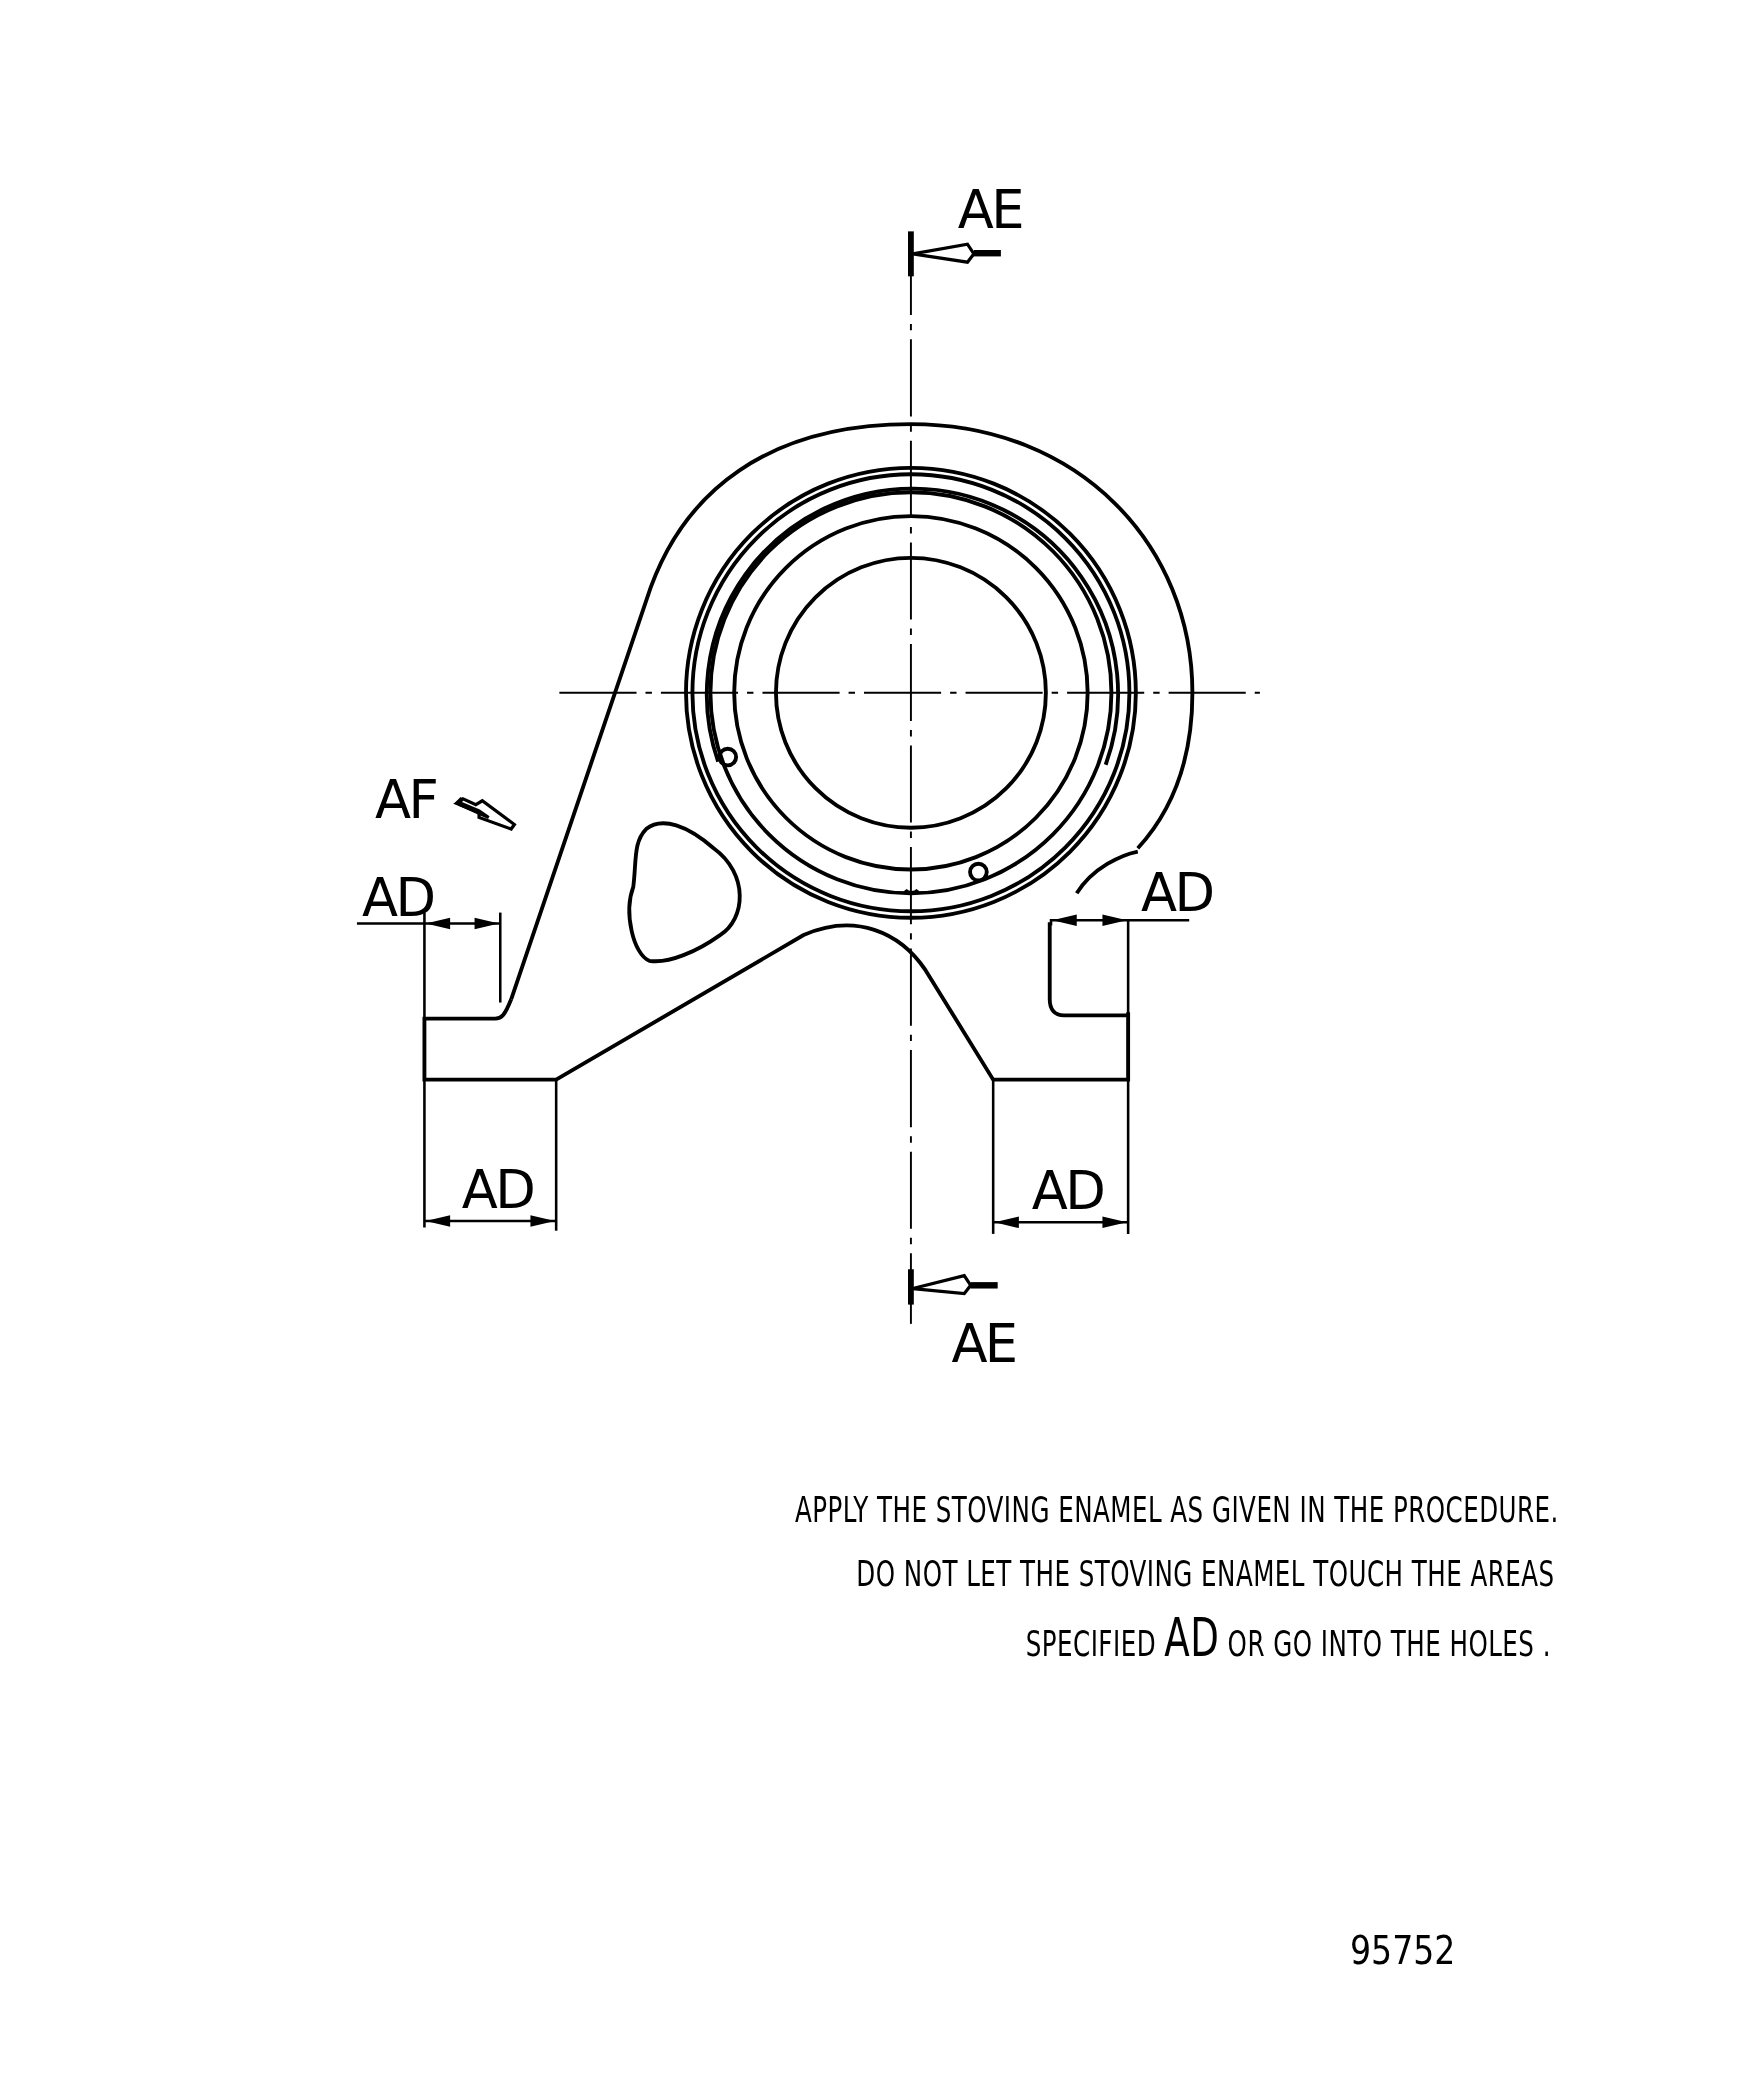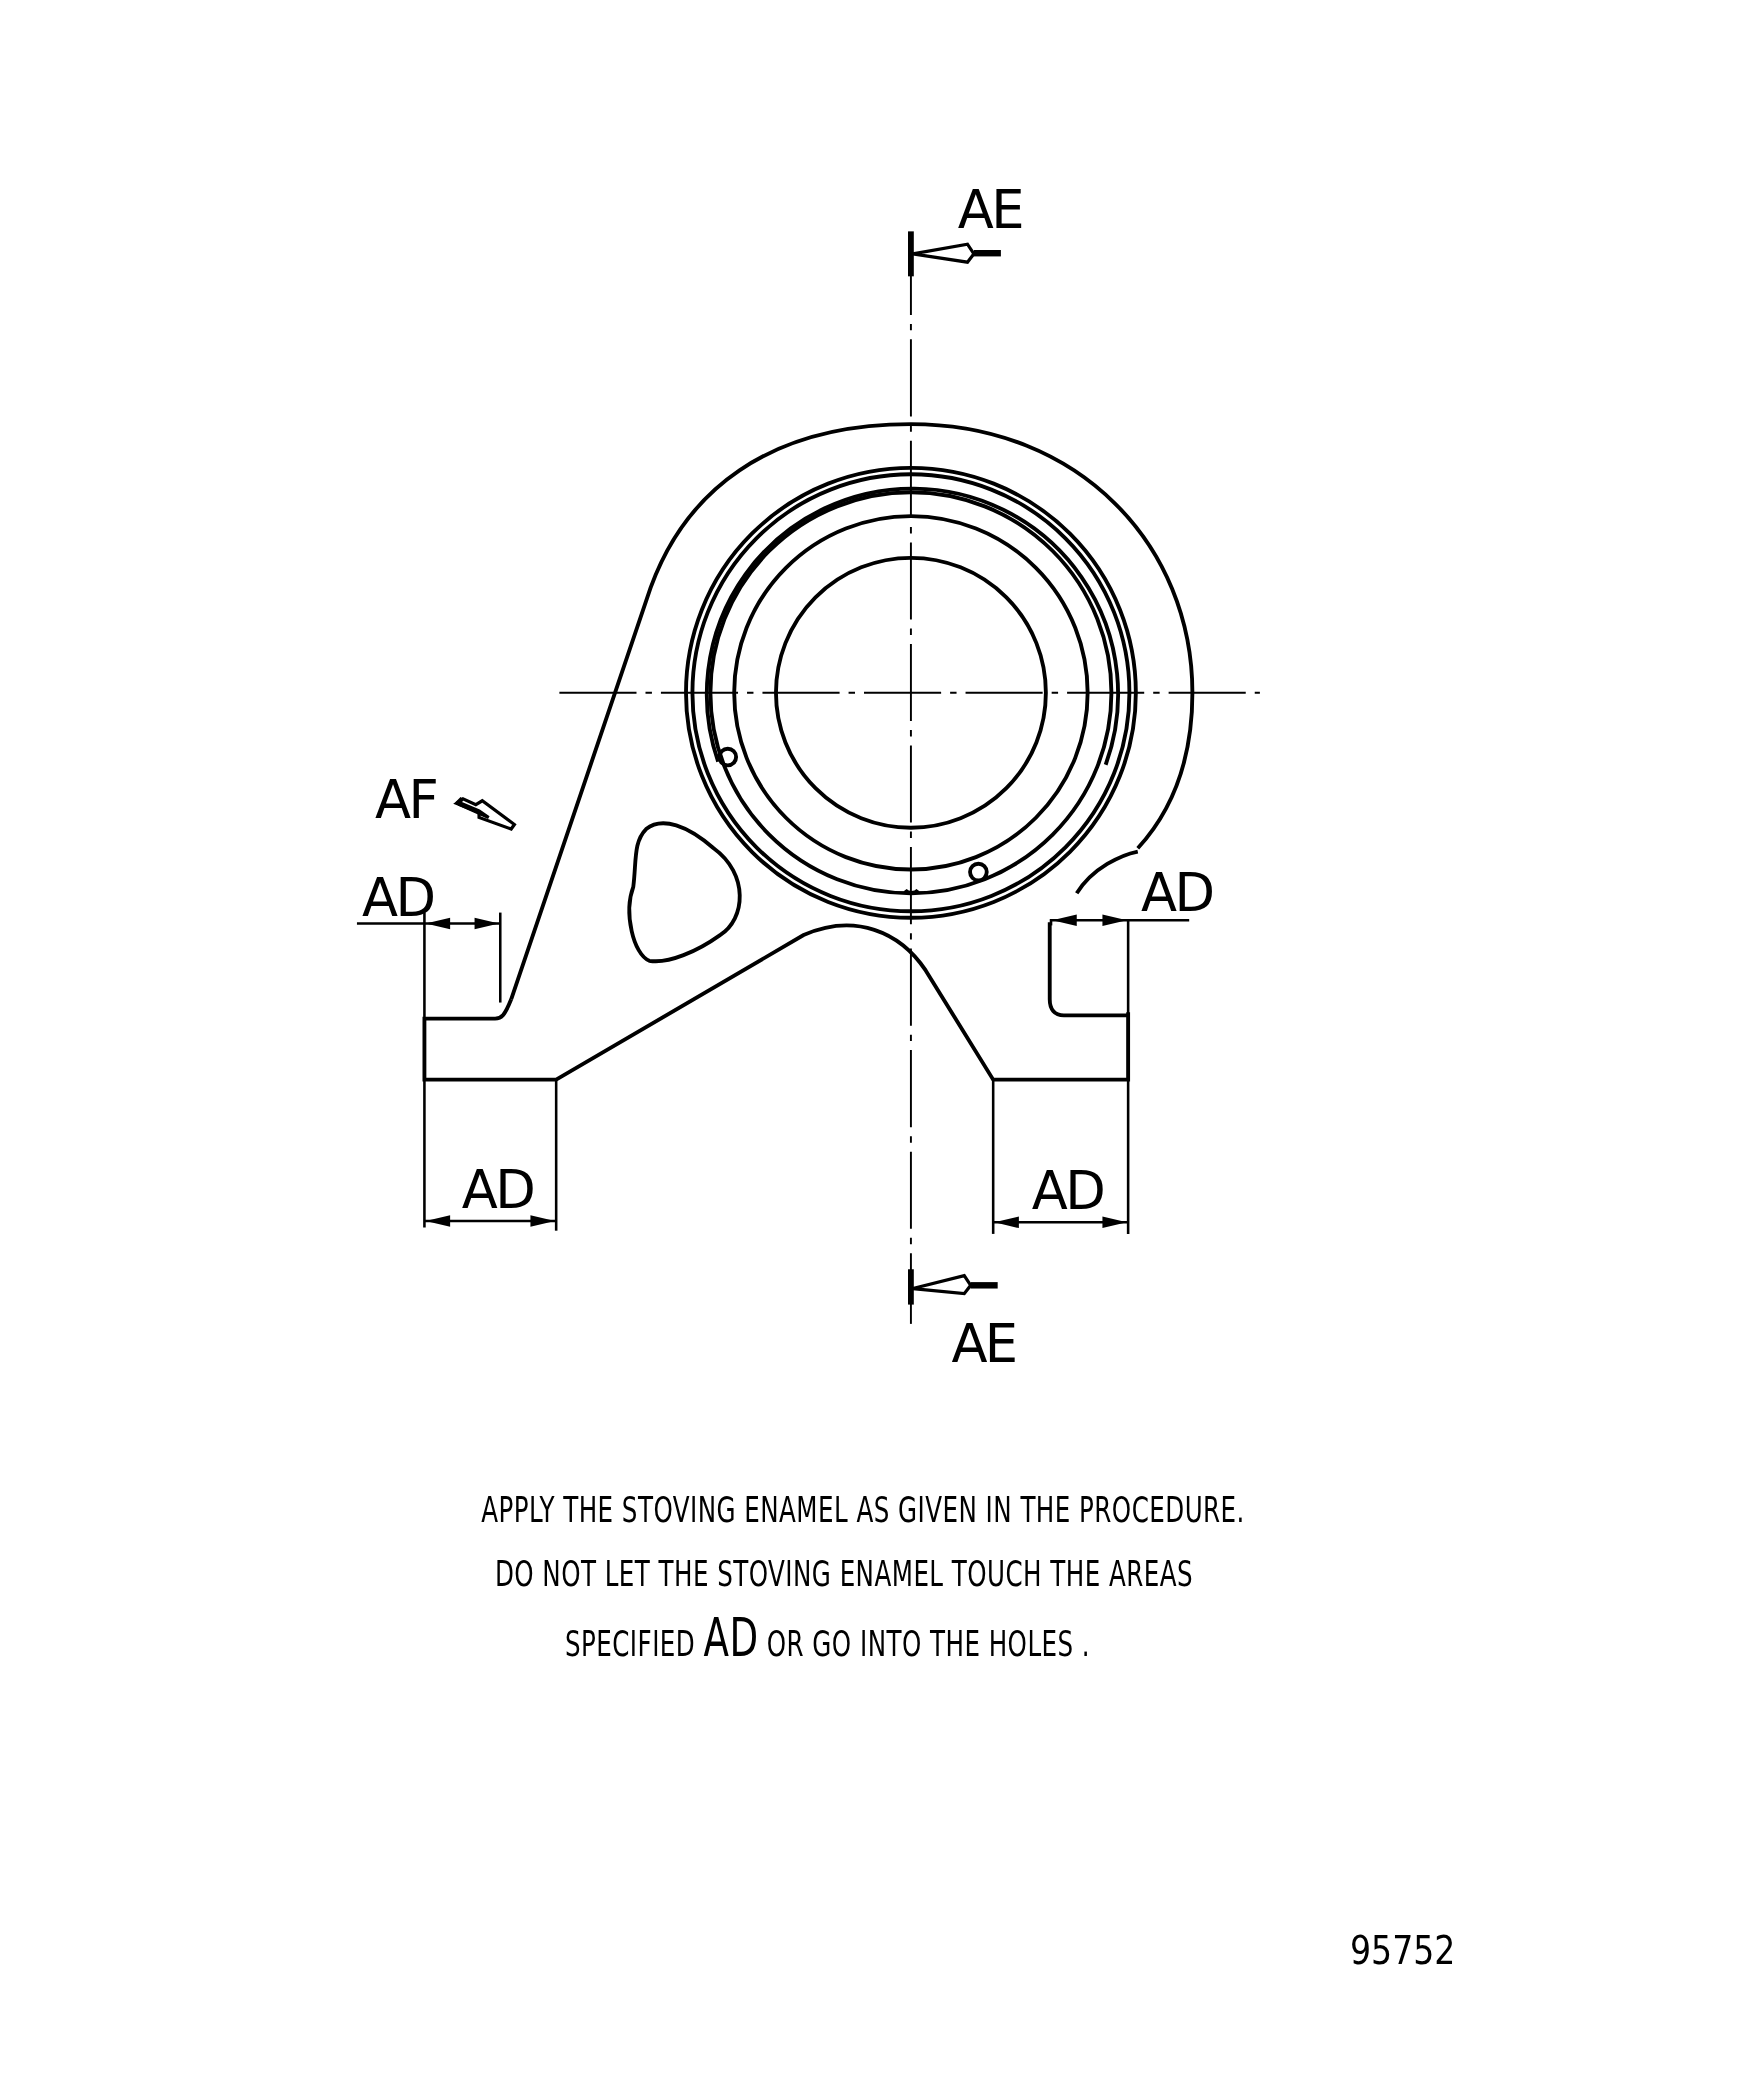"APPLY THE STOVING ENAMEL AS" .notes { text-align: center -> right }
